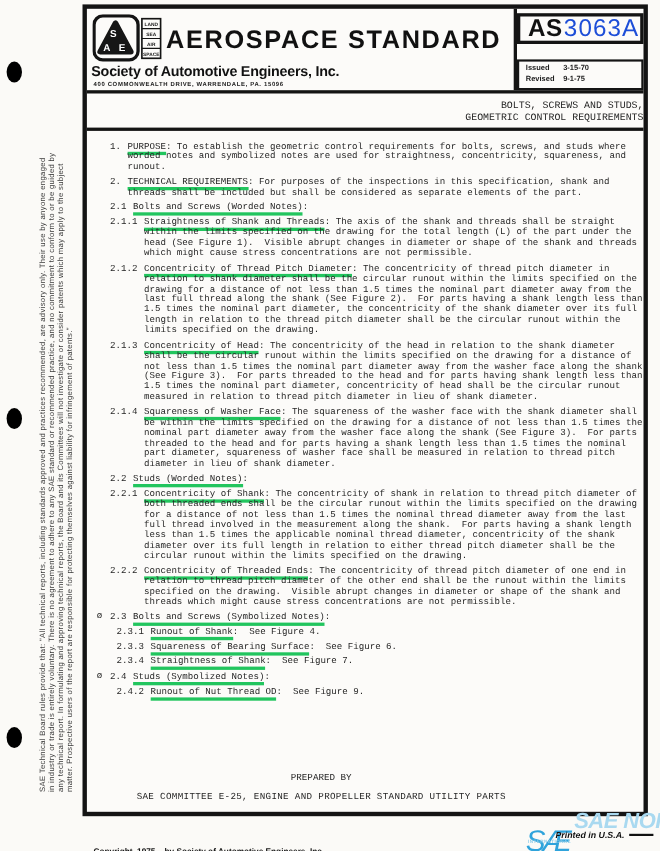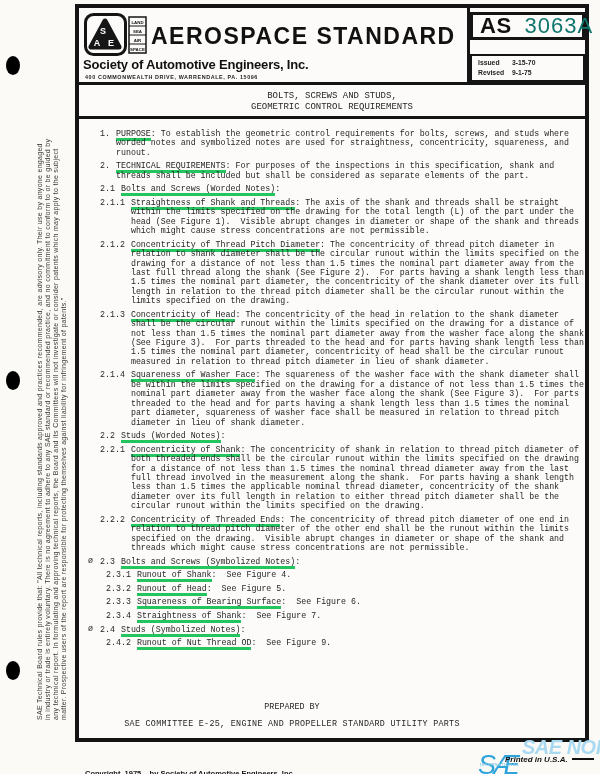"3063A" .as-number { color: #0f766e -> #1d4ed8; margin-left: 13px -> 1px }
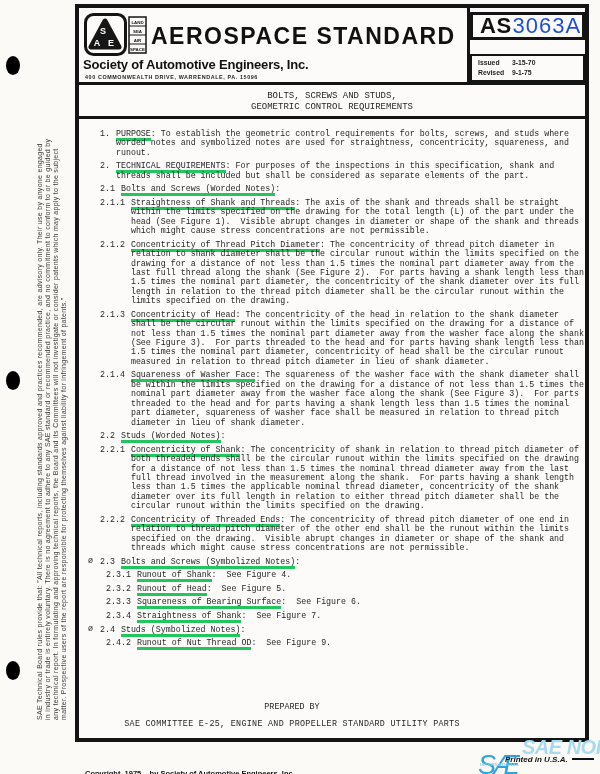"BOLTS, SCREWS AND STUDS," .titleband { text-align: center -> right }
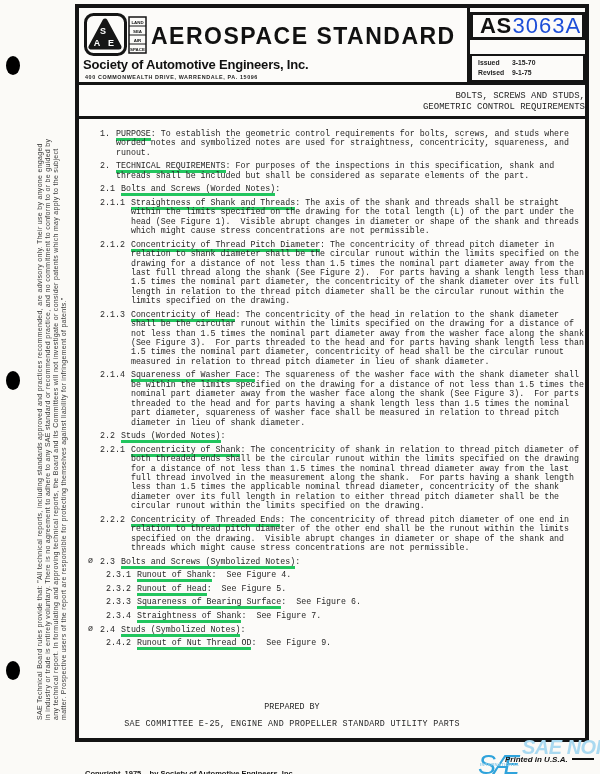"2.3.2" div.para { html: <div> <span>2.3.2</span> <span><span>Runout of Head</span><span>: See Figure 5.</span></span> </div> -> none }
